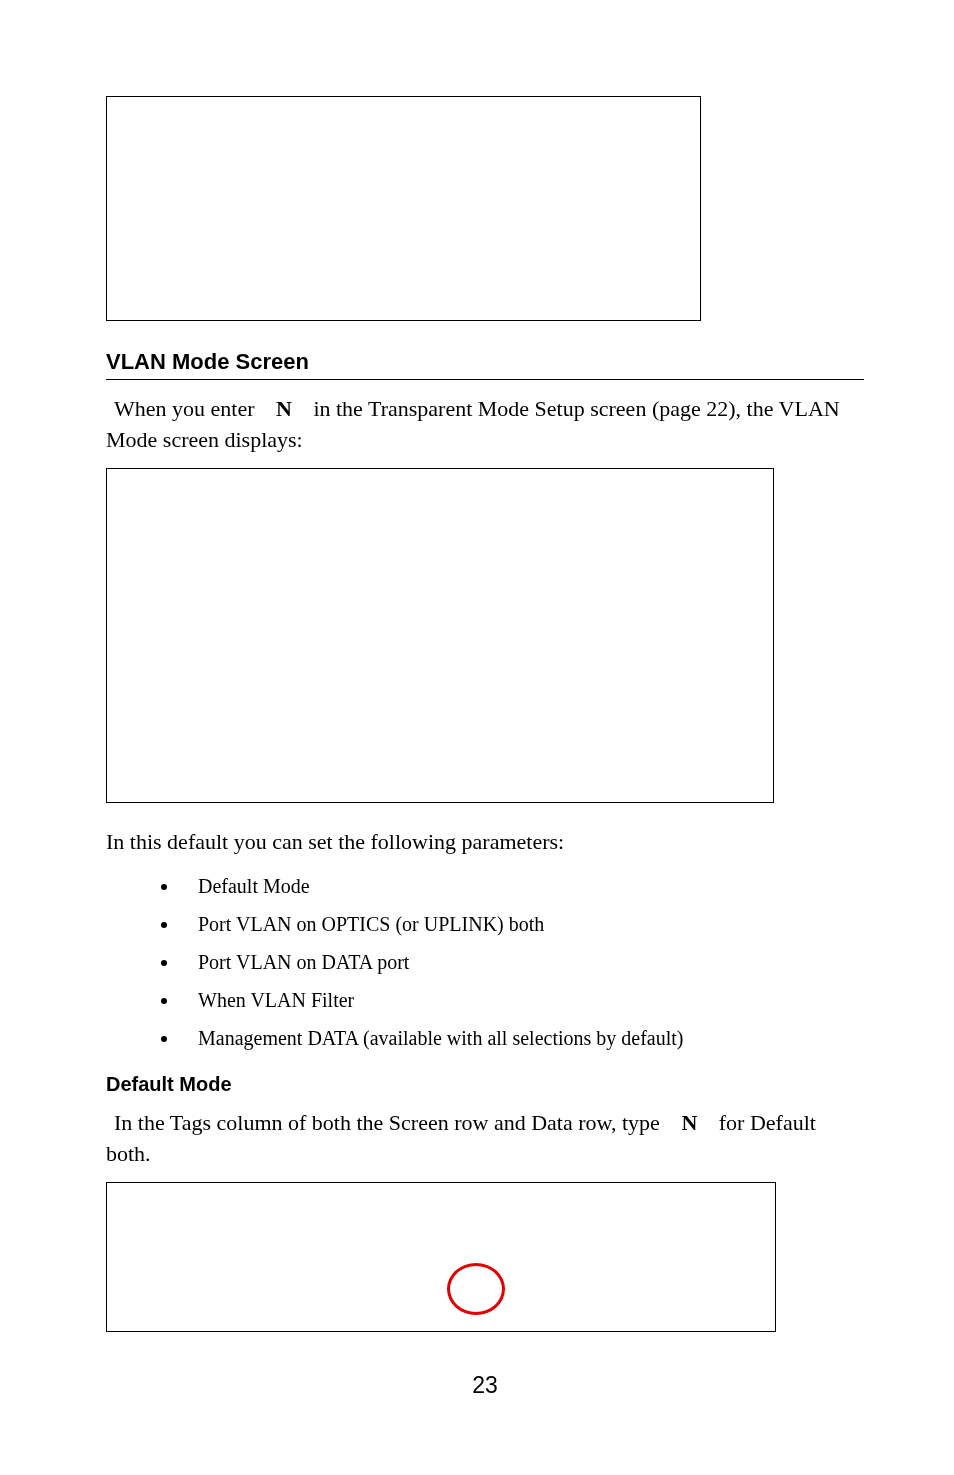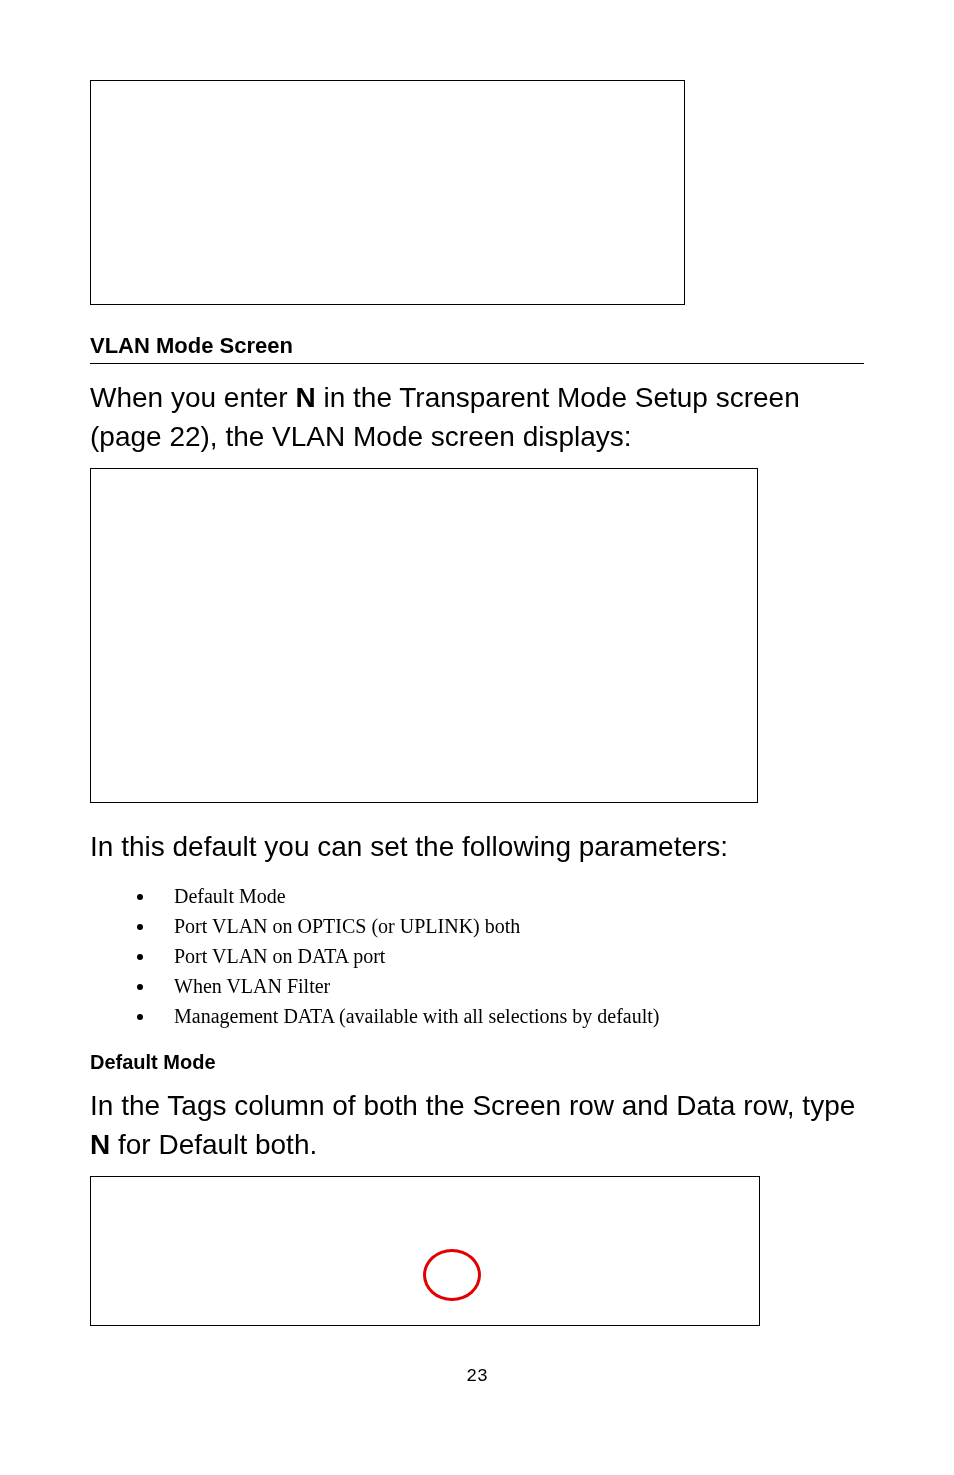"VLAN Mode Screen" * { margin: 0 -> 8px }
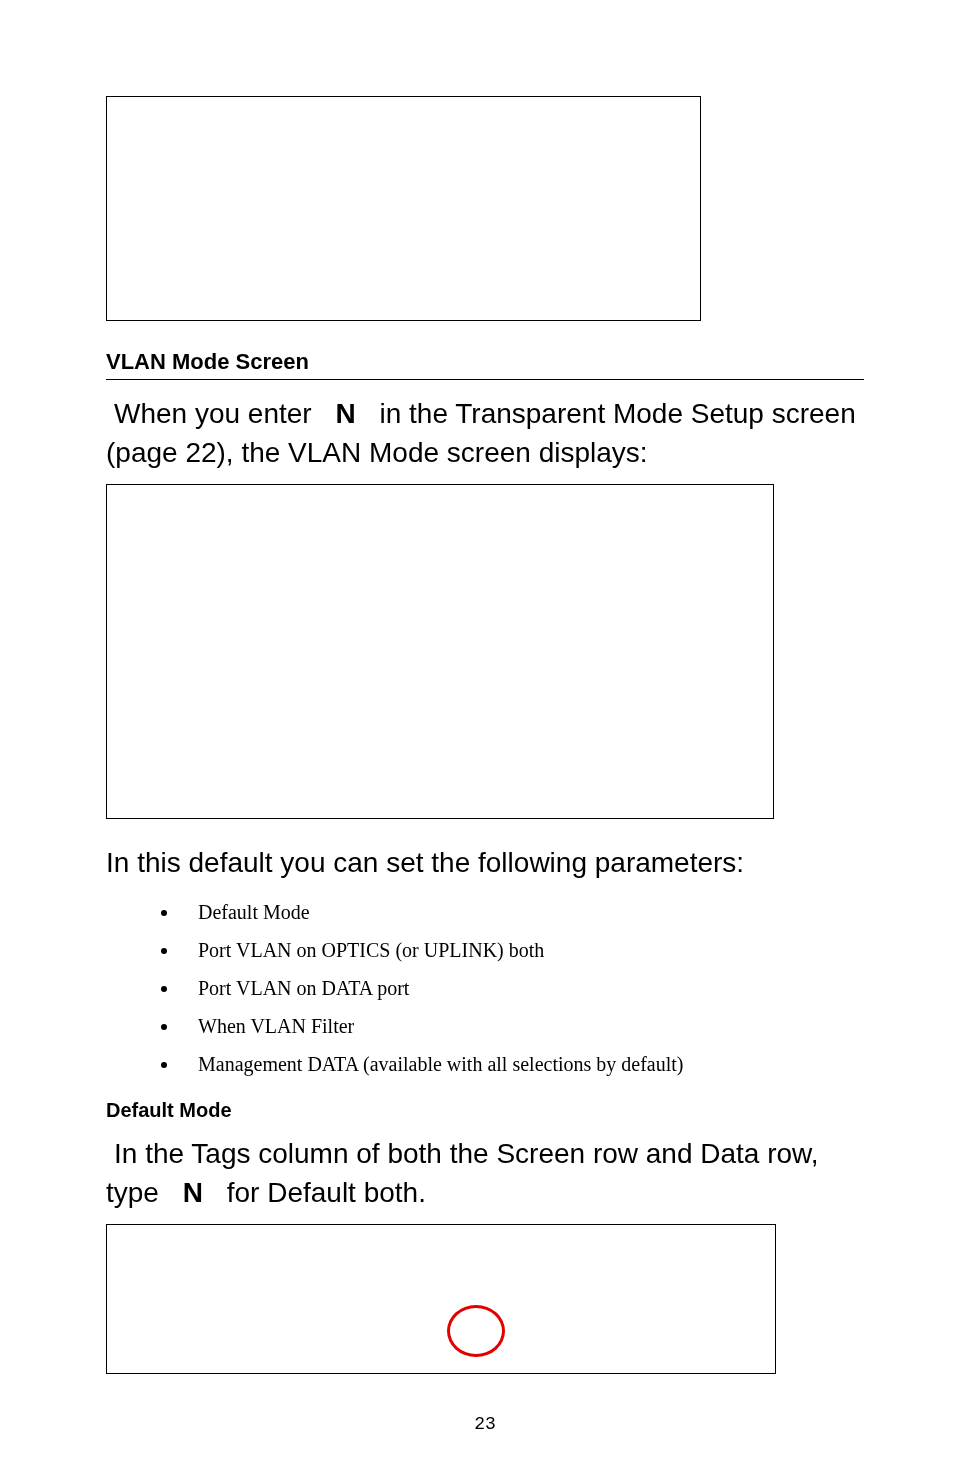"When you enter N in" .body-text { font-family: Liberation Sans, sans-serif -> Liberation Serif, serif; font-size: 28px -> 22px }
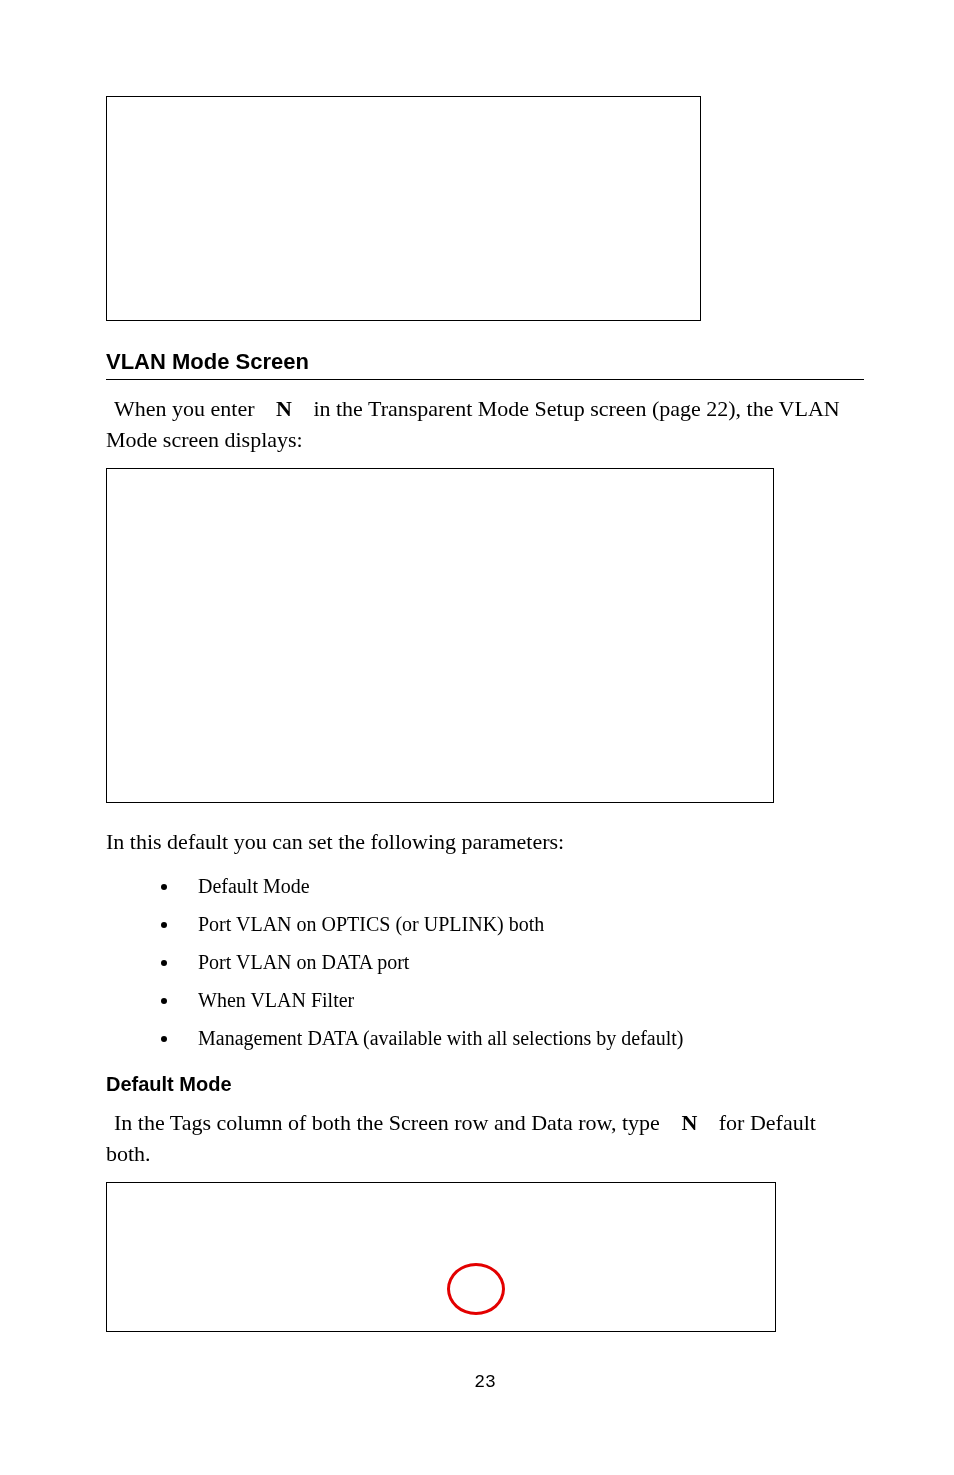"23" .page-number { font-family: Liberation Mono, monospace -> Liberation Sans, sans-serif; font-size: 18px -> 23px }
